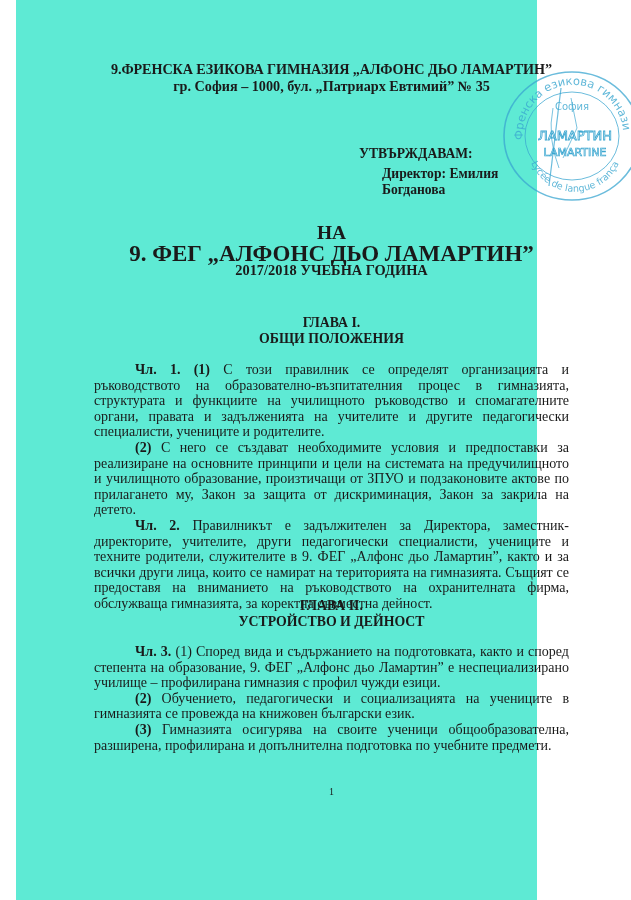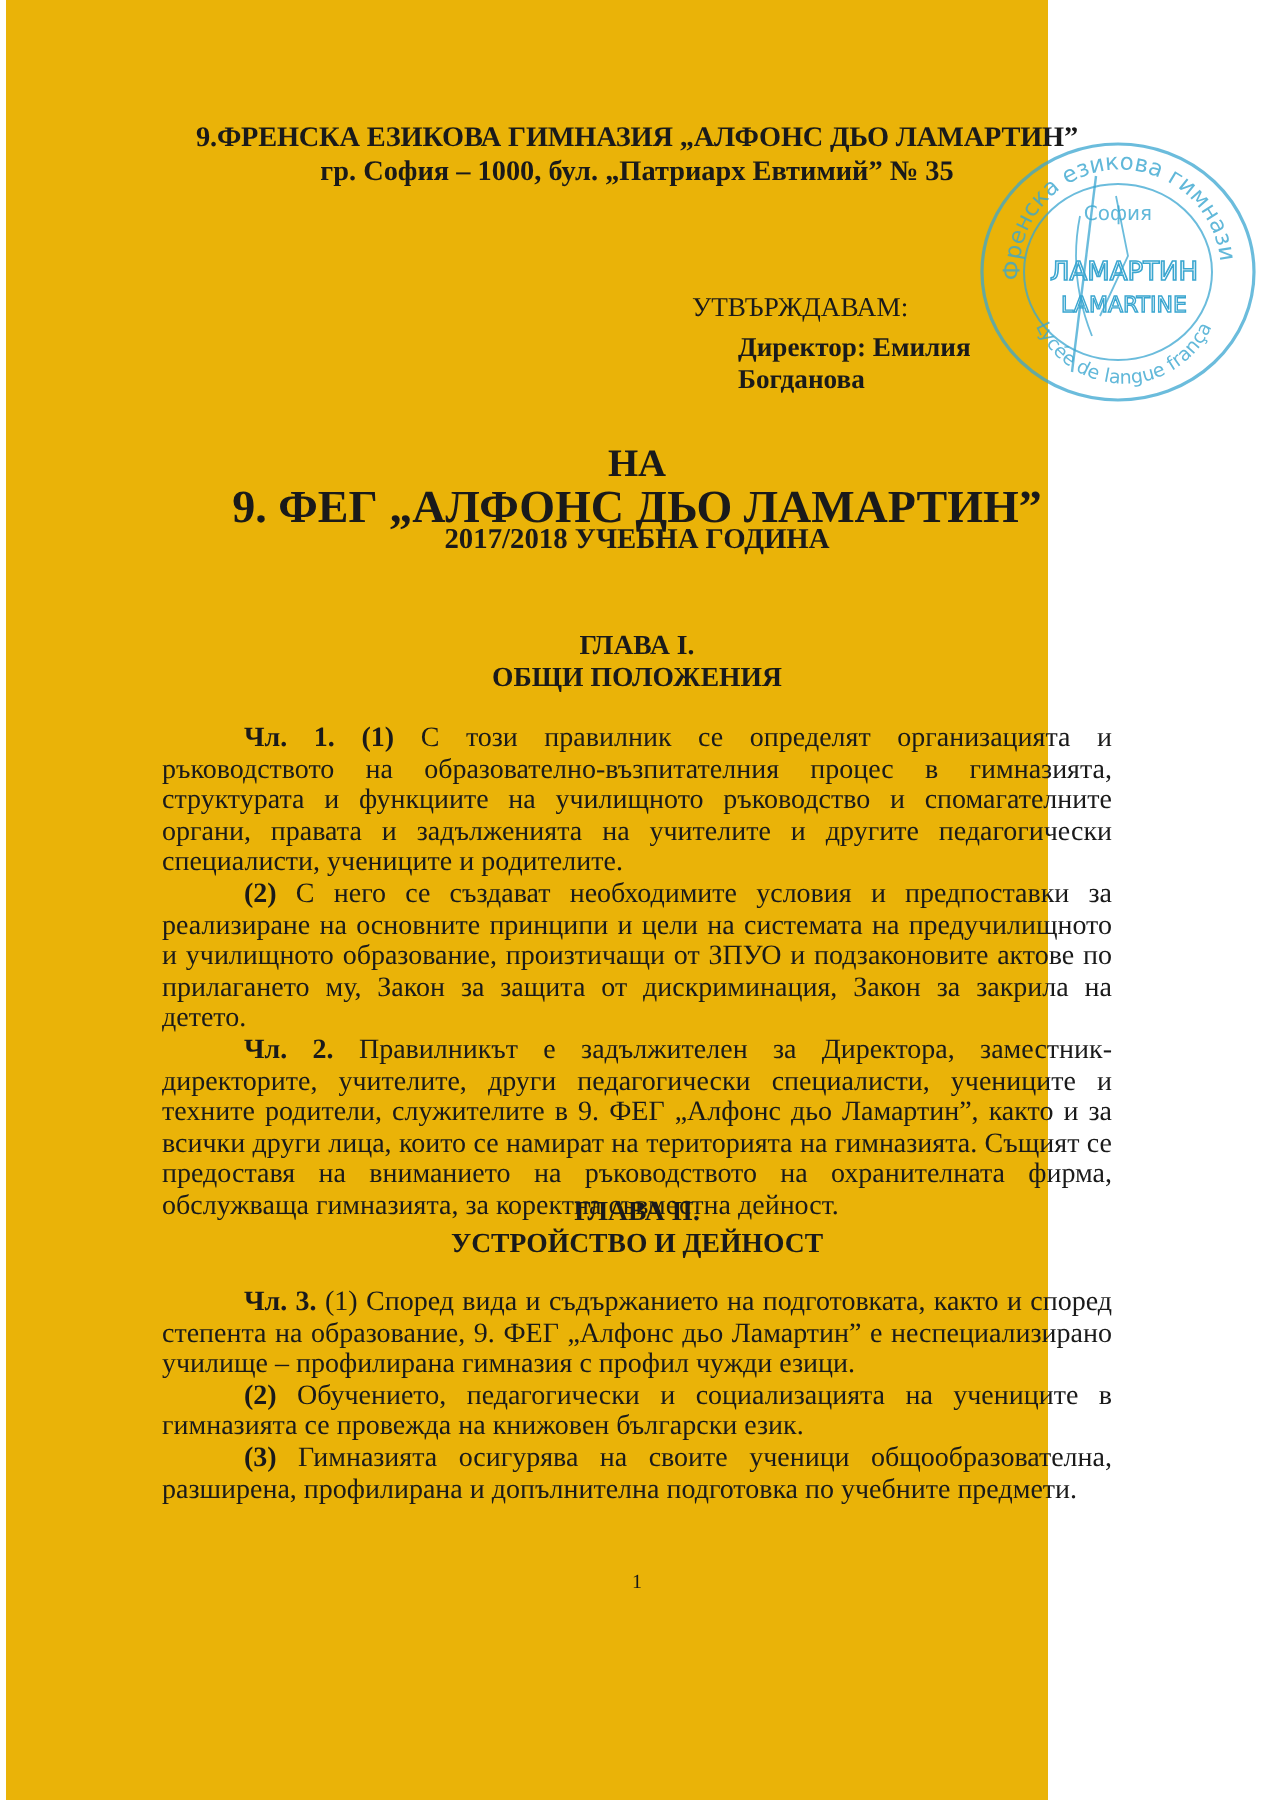"9.ФРЕНСКА ЕЗИКОВА ГИМНАЗИЯ „АЛФОНС ДЬО" .page { background: #eab308 -> #5eead4; left: 3px -> 16px }
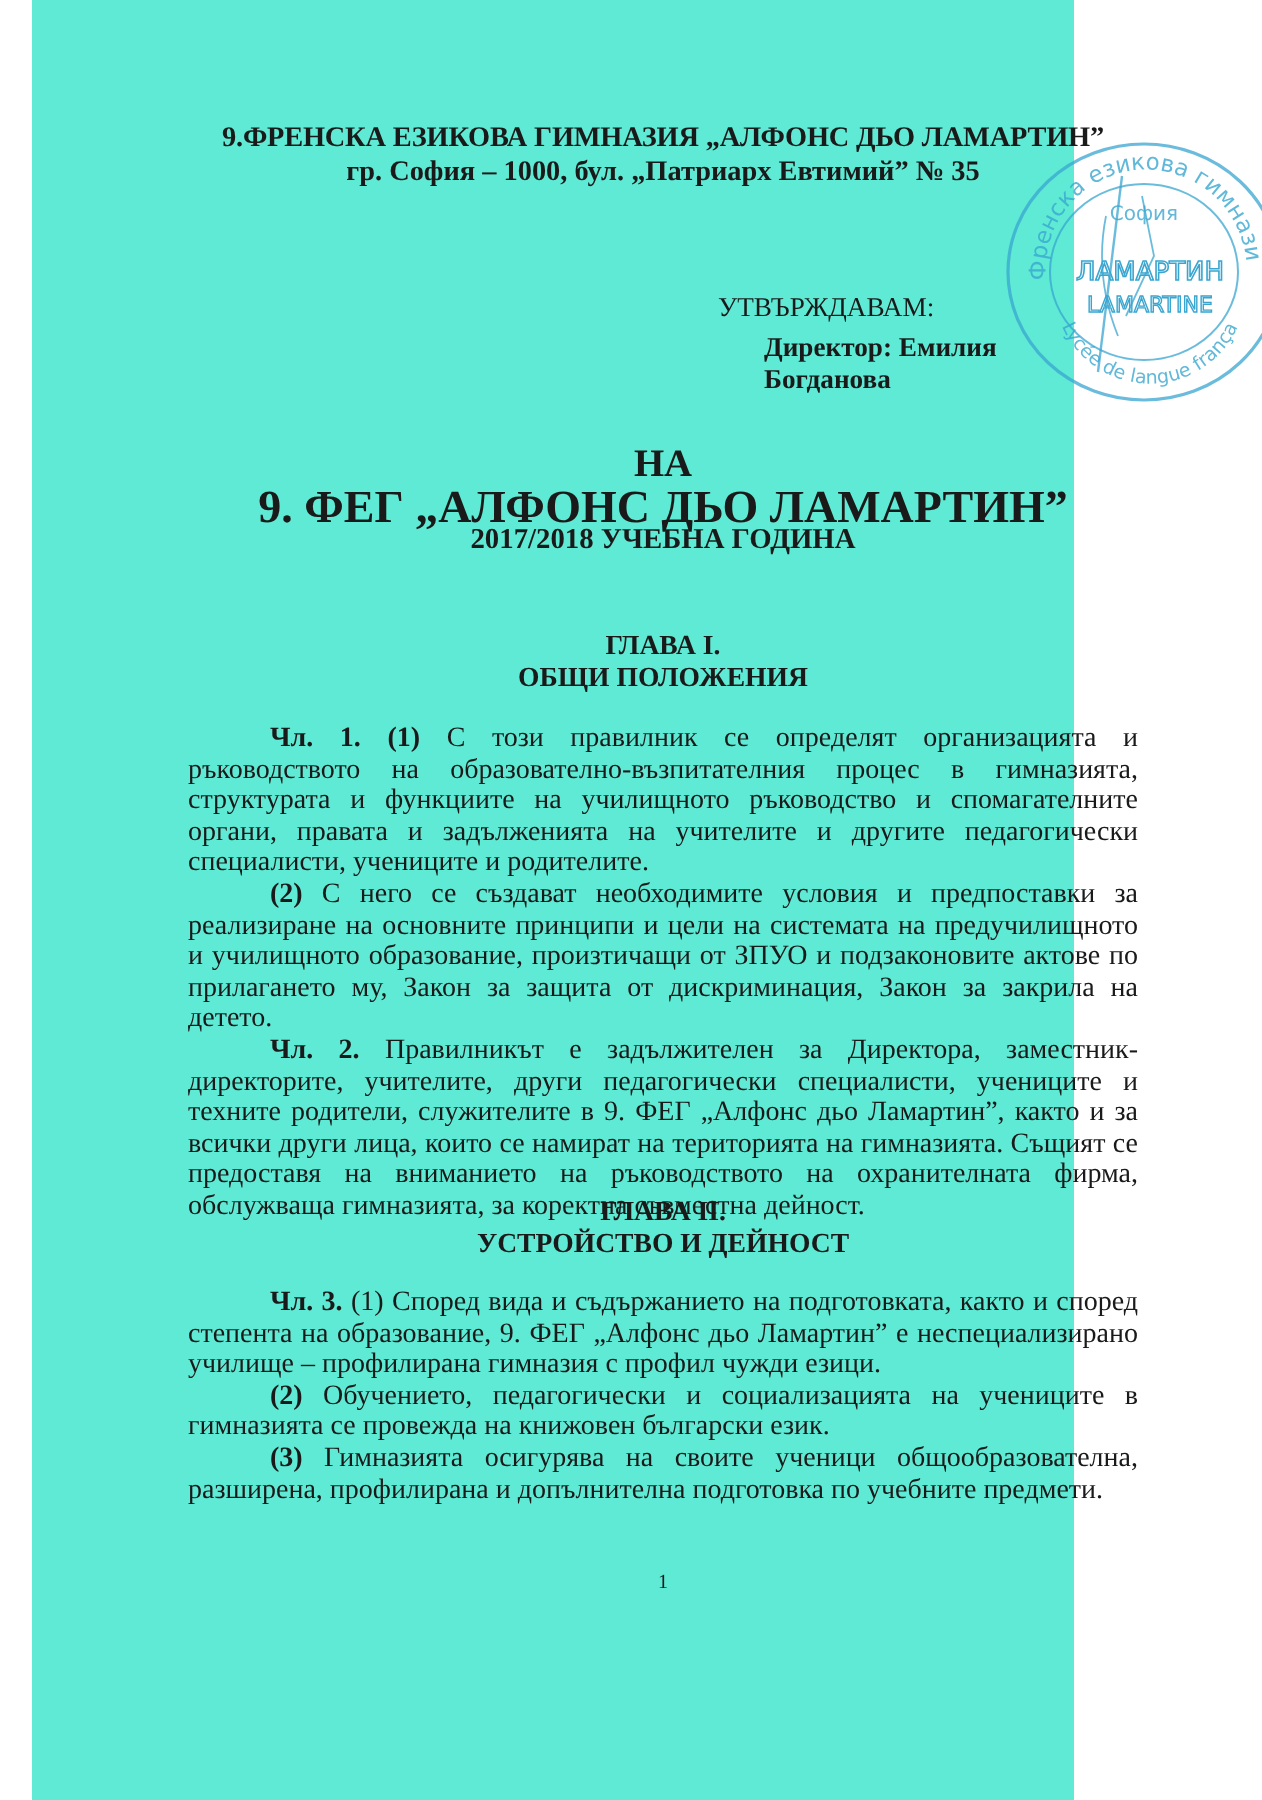"УТВЪРЖДАВАМ:" .approve { font-weight: normal -> bold }
